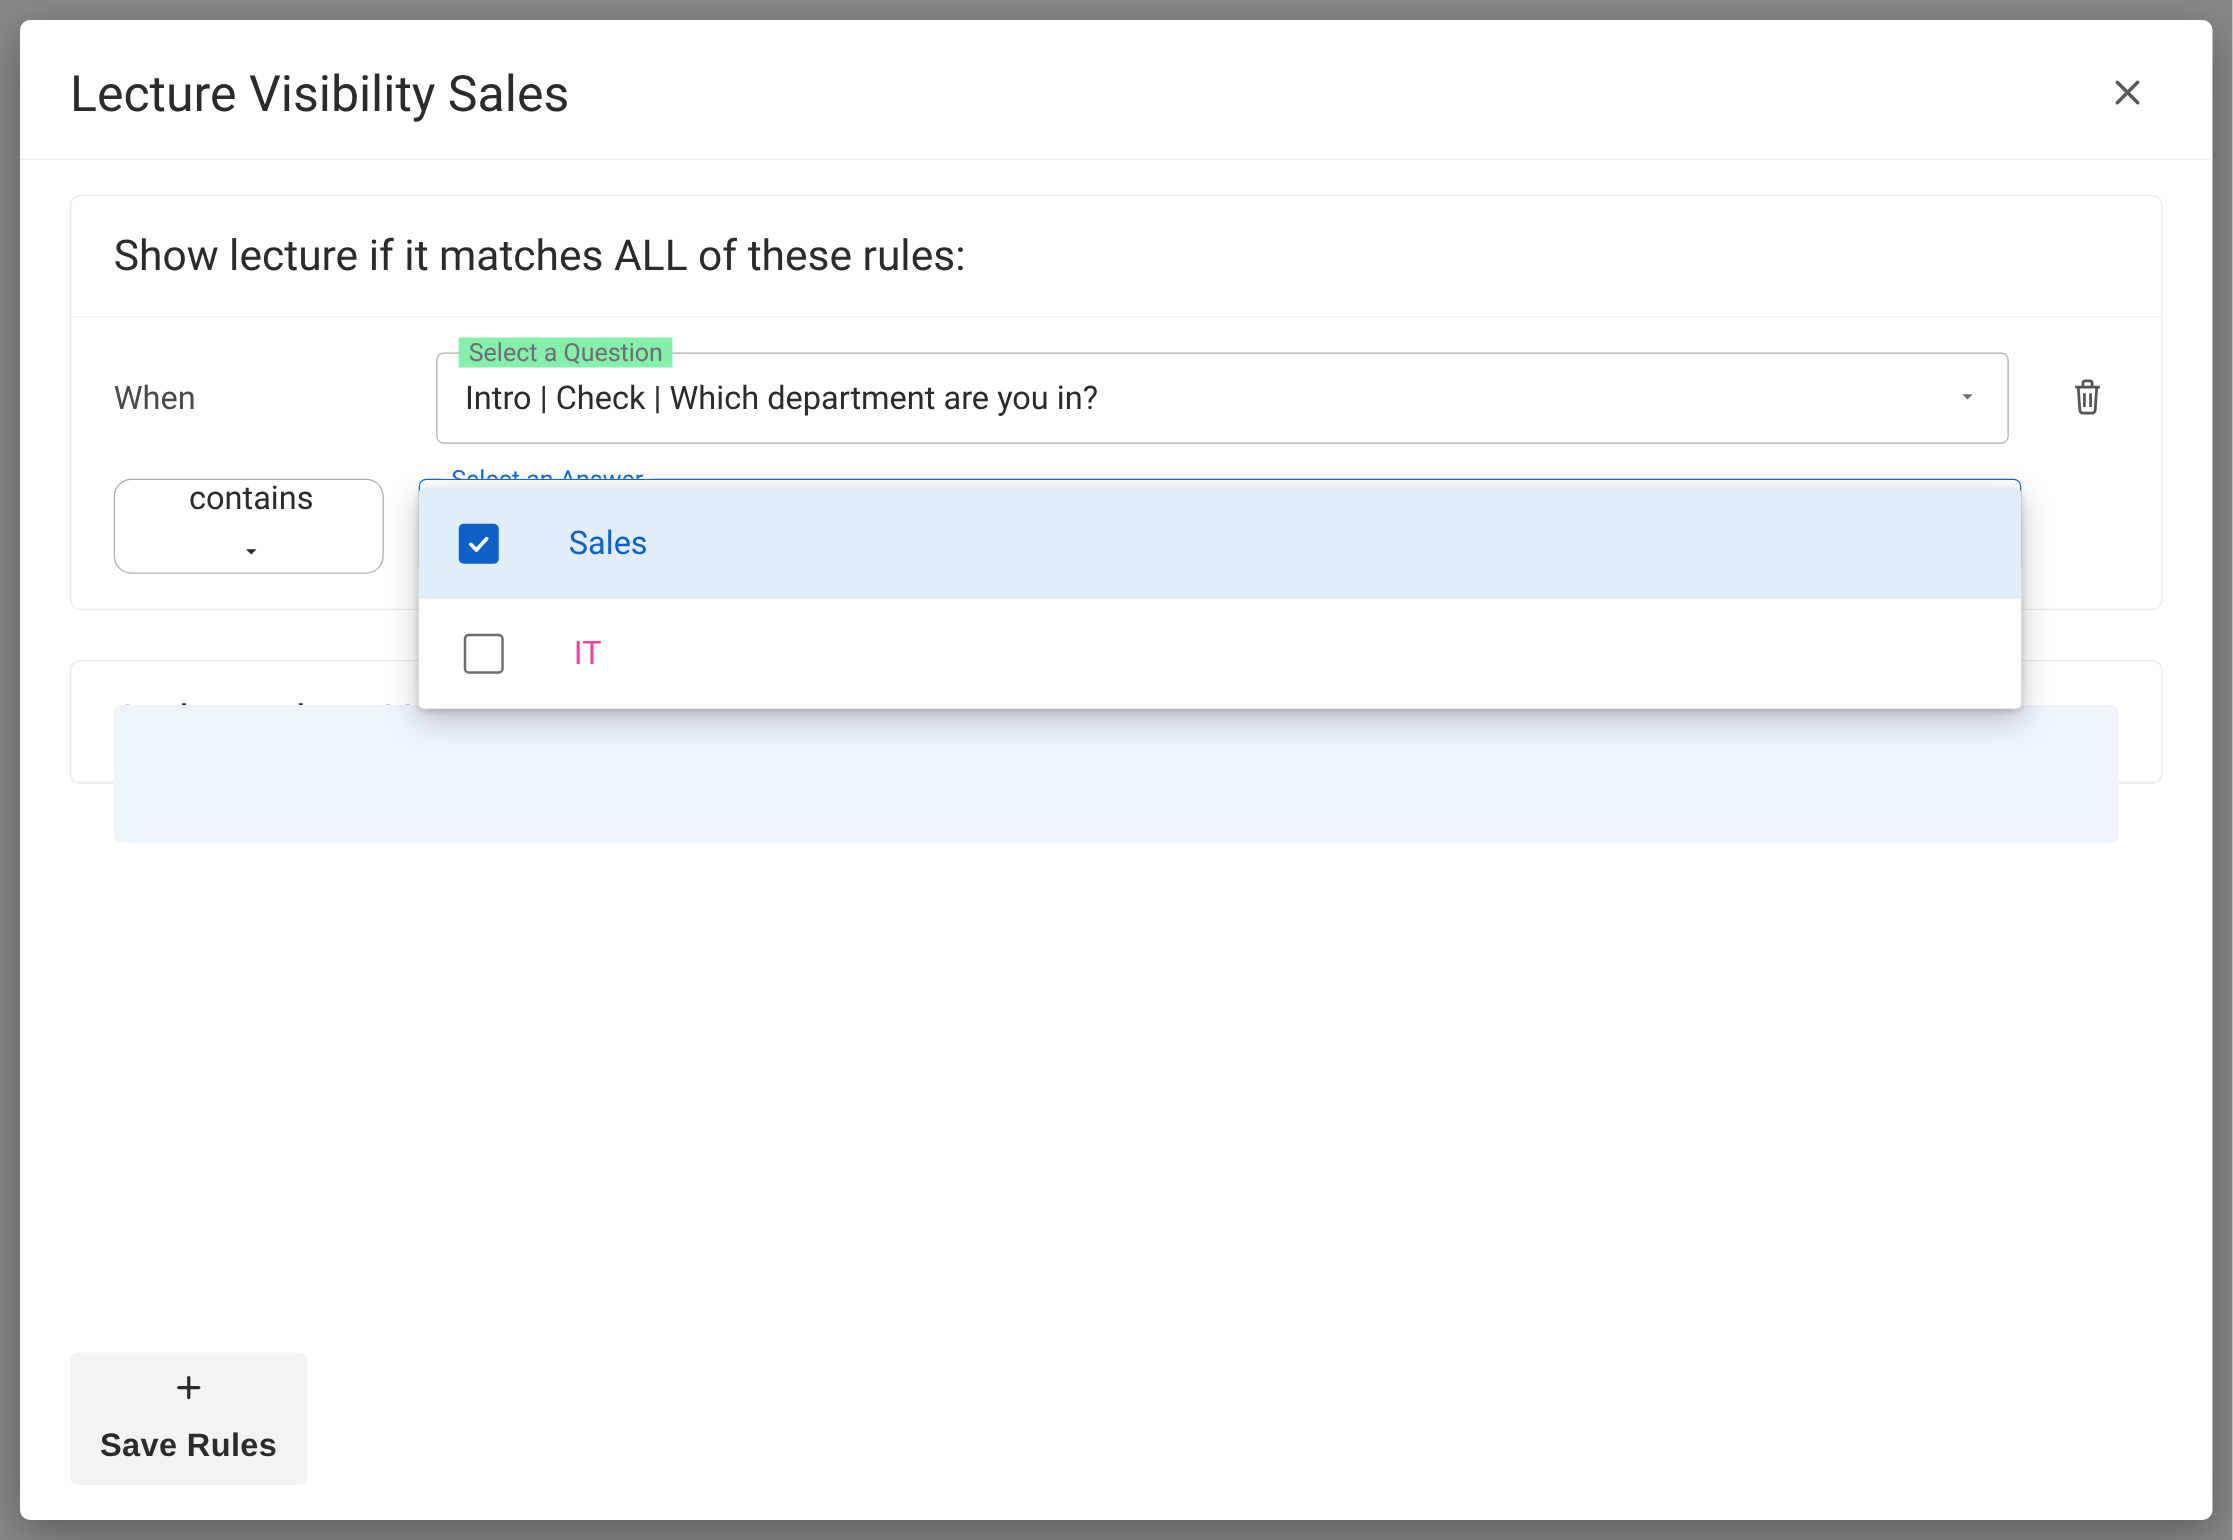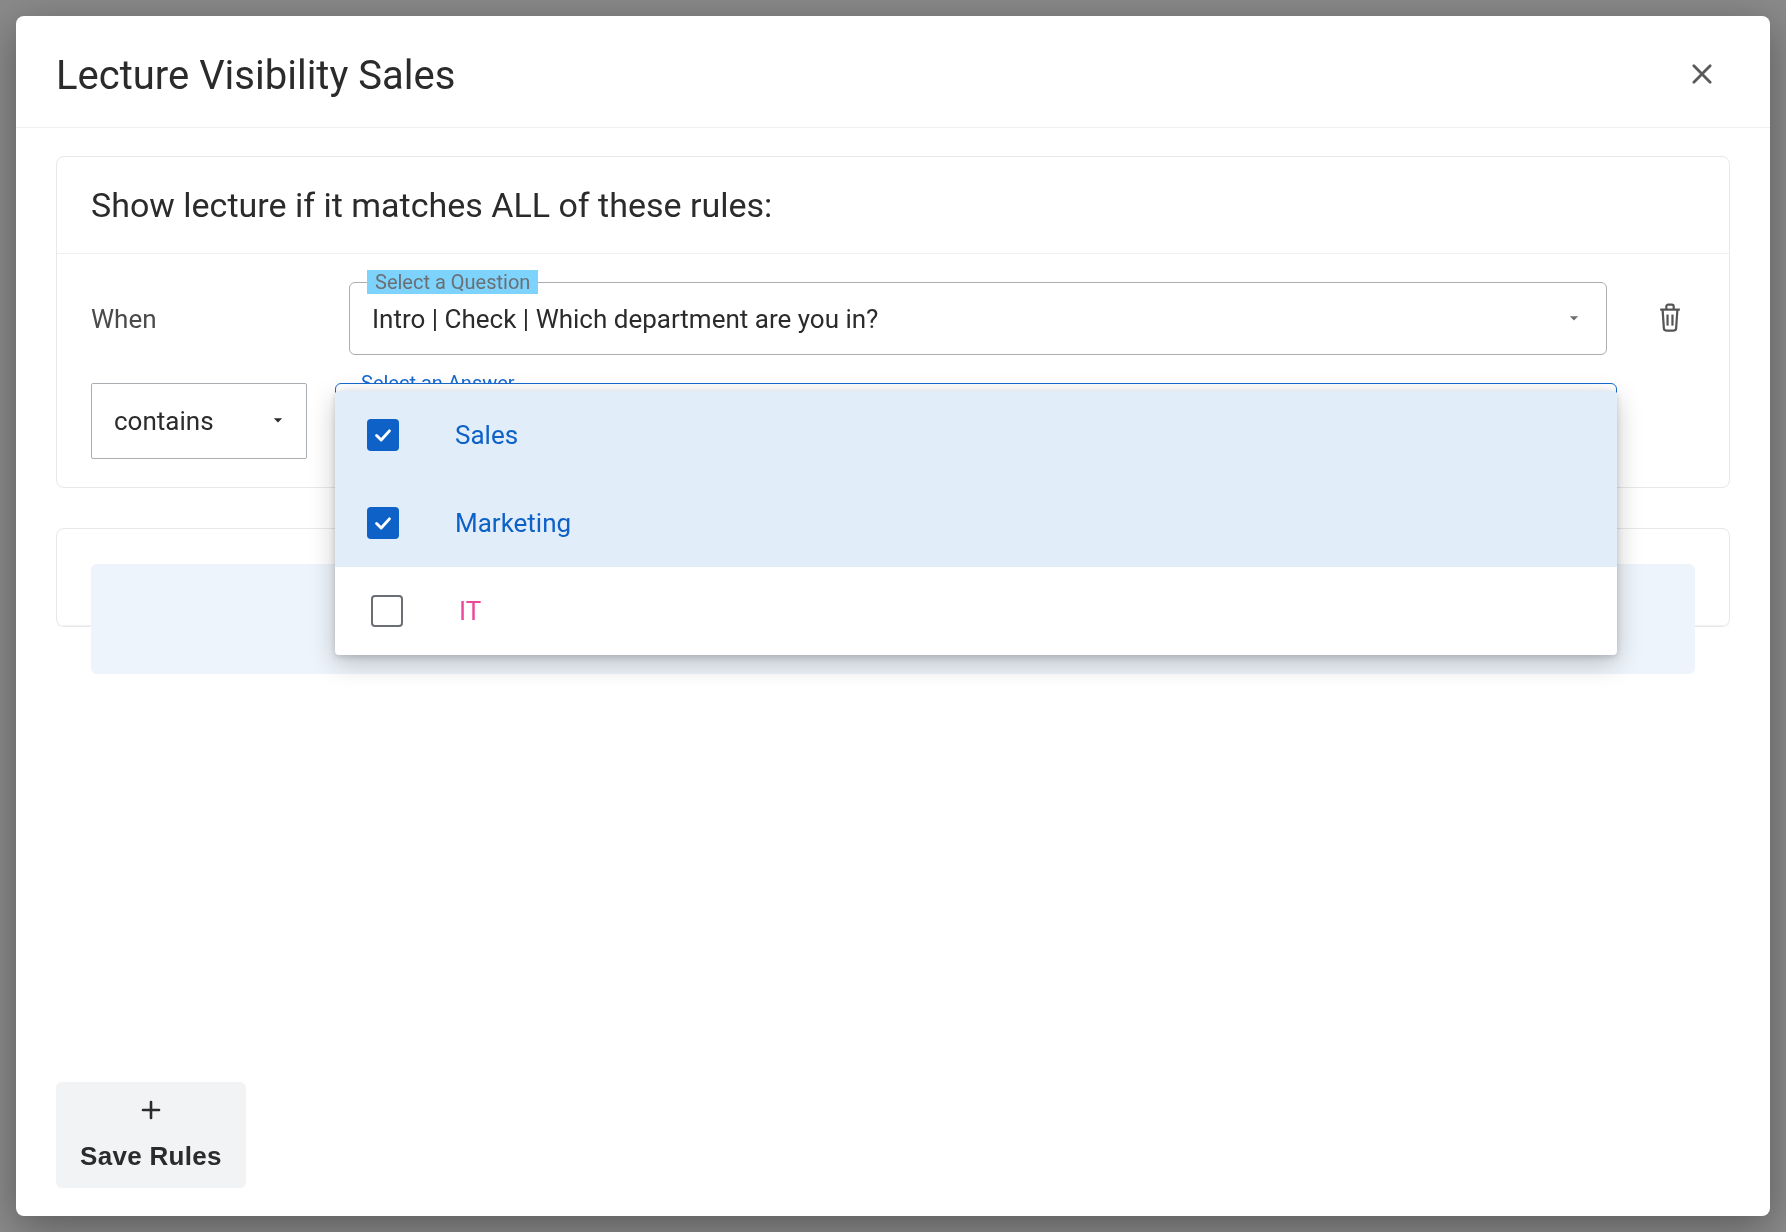"Select a Question" .floating-label { background: #7dd3fc -> #86efac }
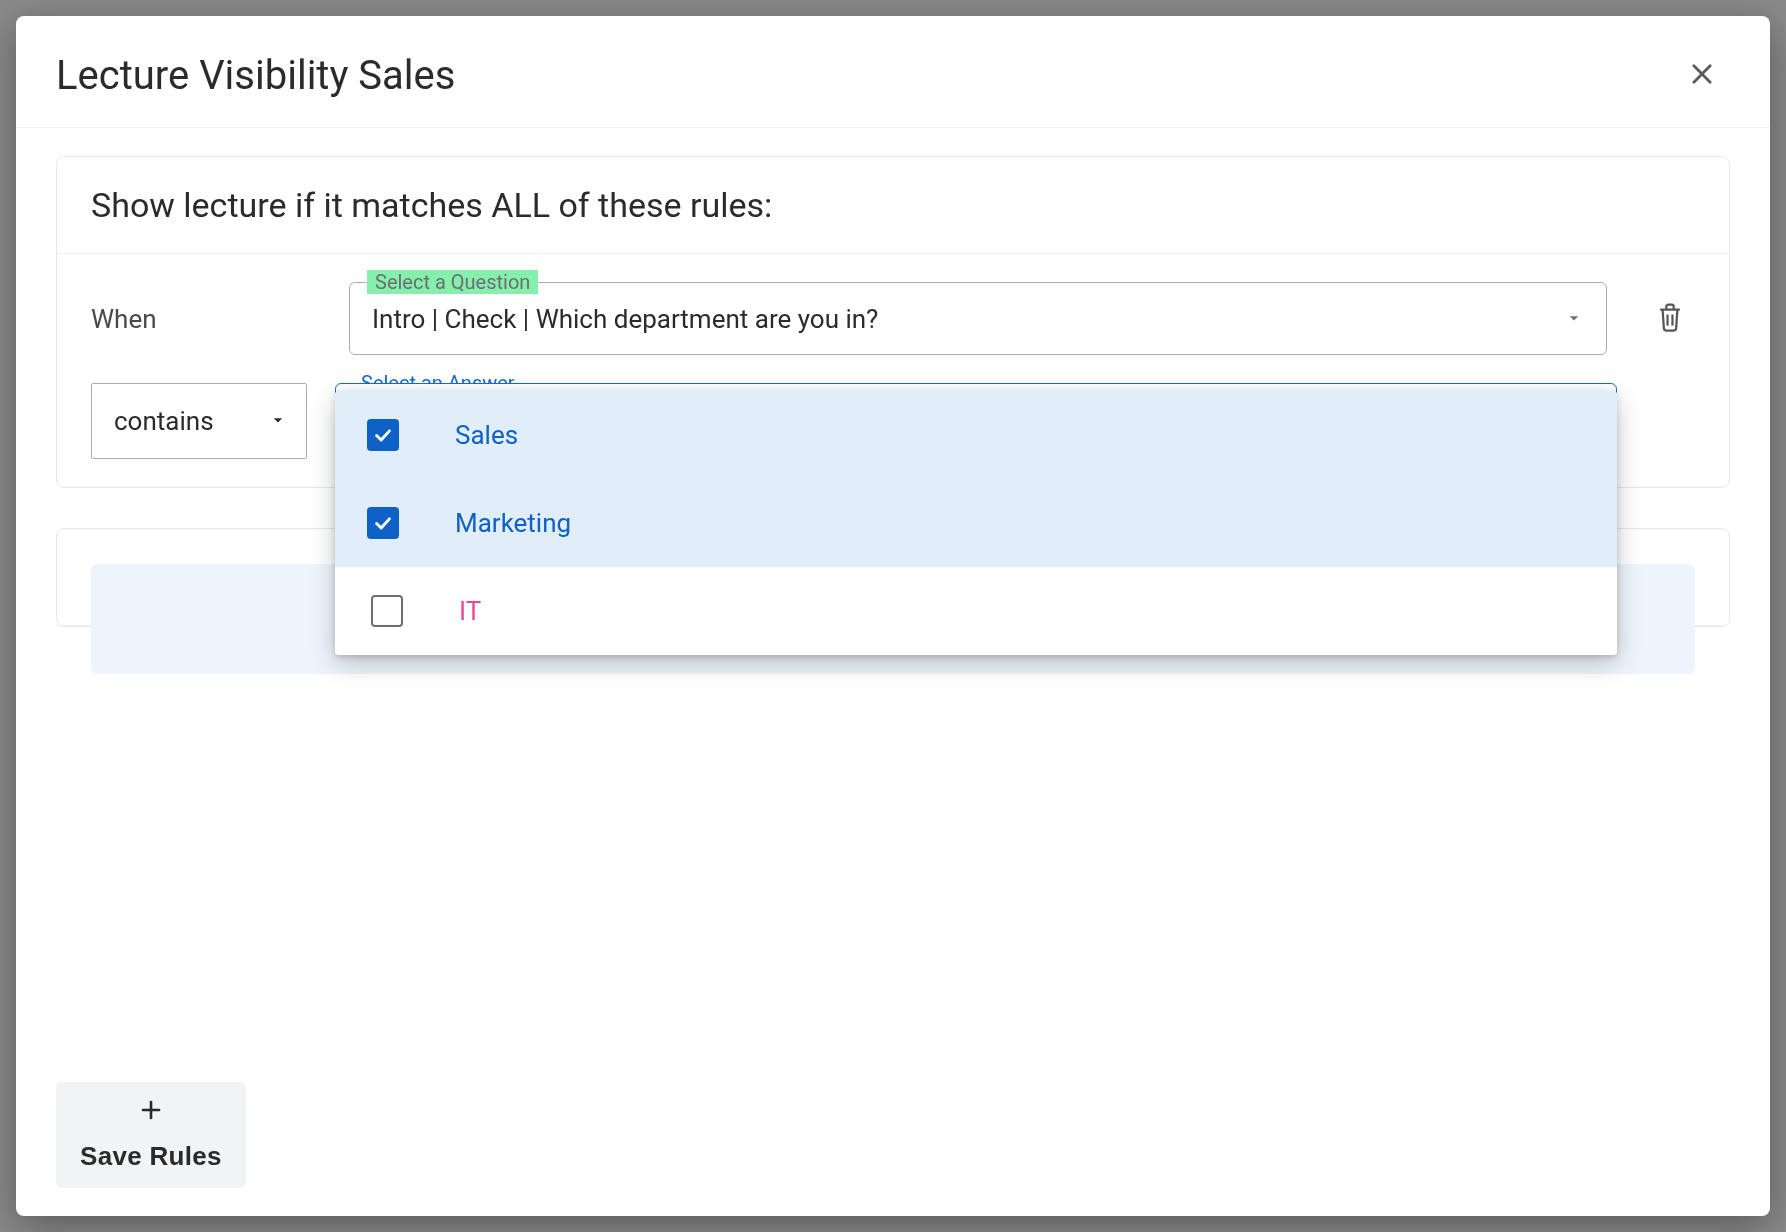"contains" .small-select { border-radius: 2px -> 14px; flex-direction: none -> column }
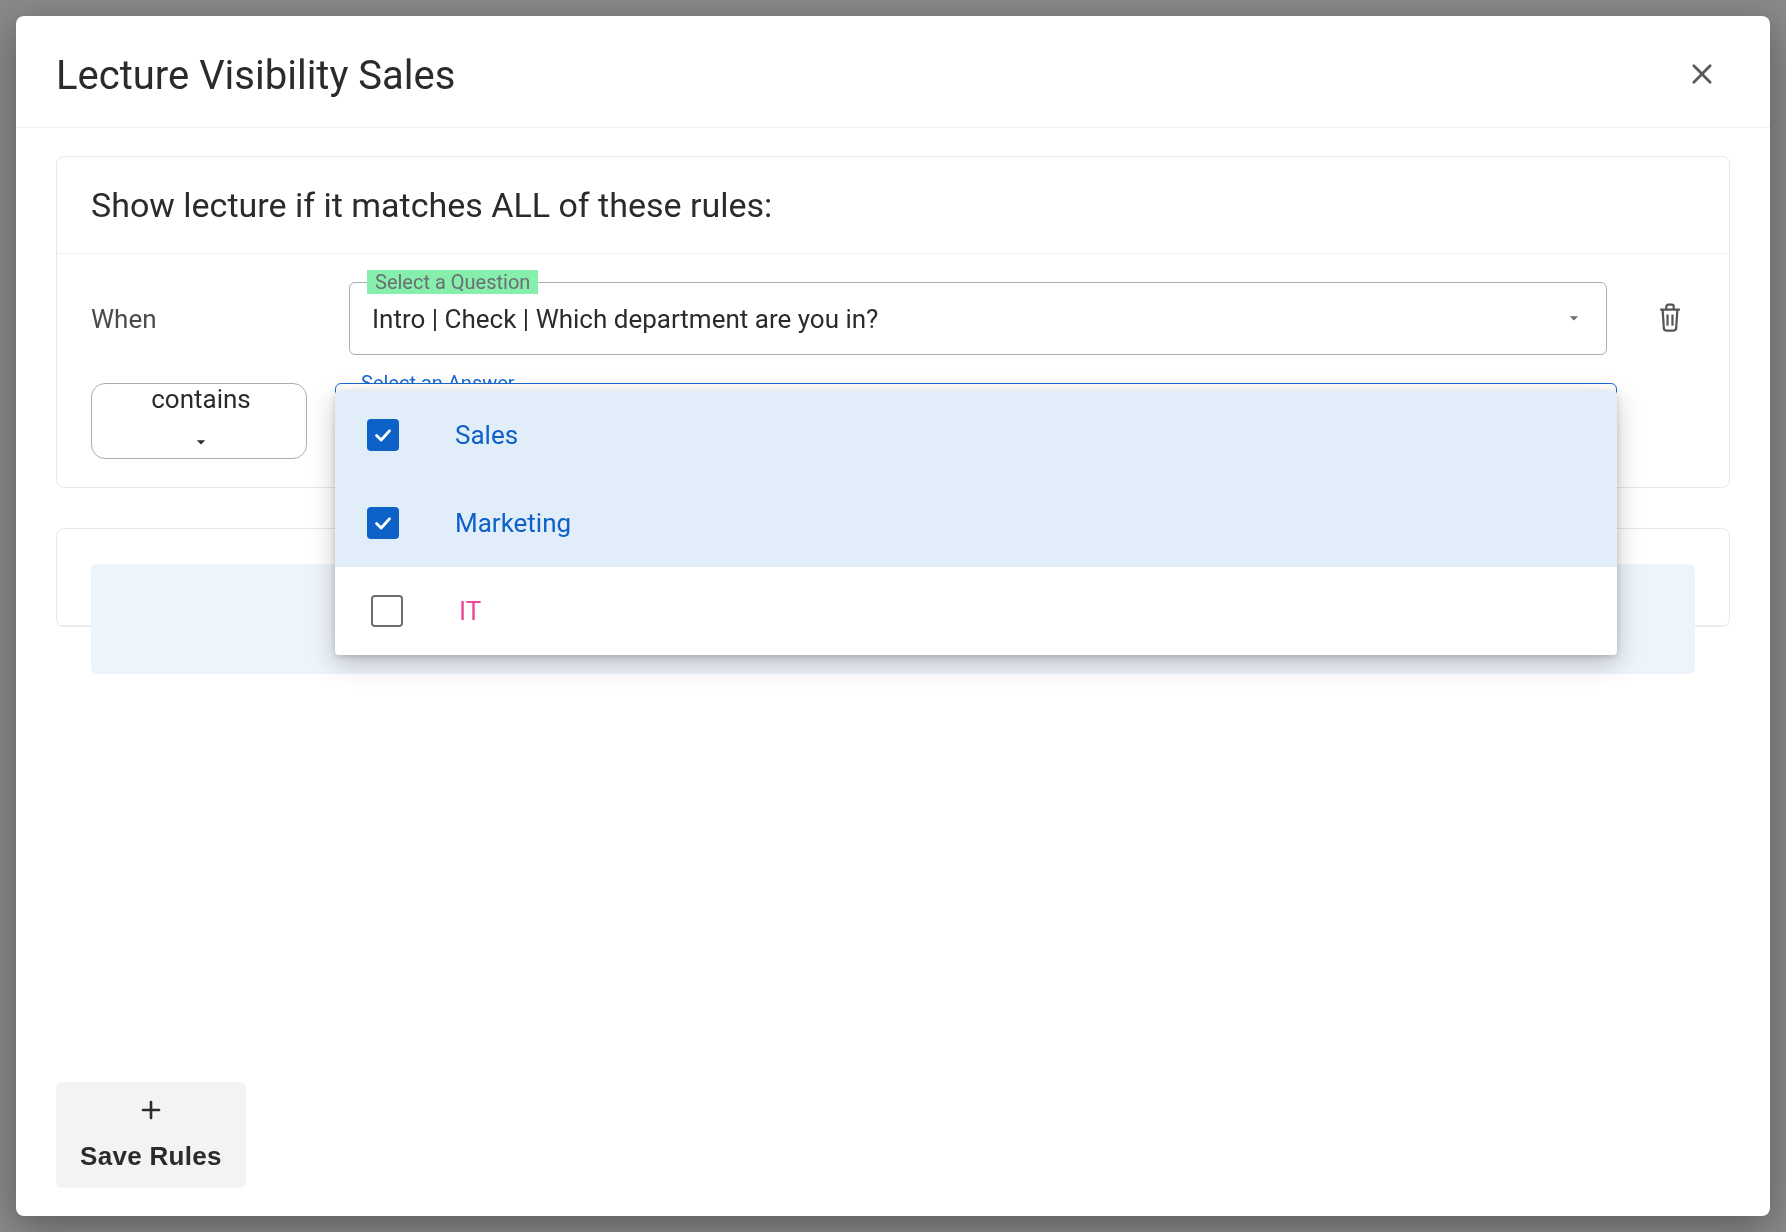"Marketing" div.menu-item { html: <div> <span> <svg> <polyline></polyline> </svg> </span> <span>Marketing</span> </div> -> none }
